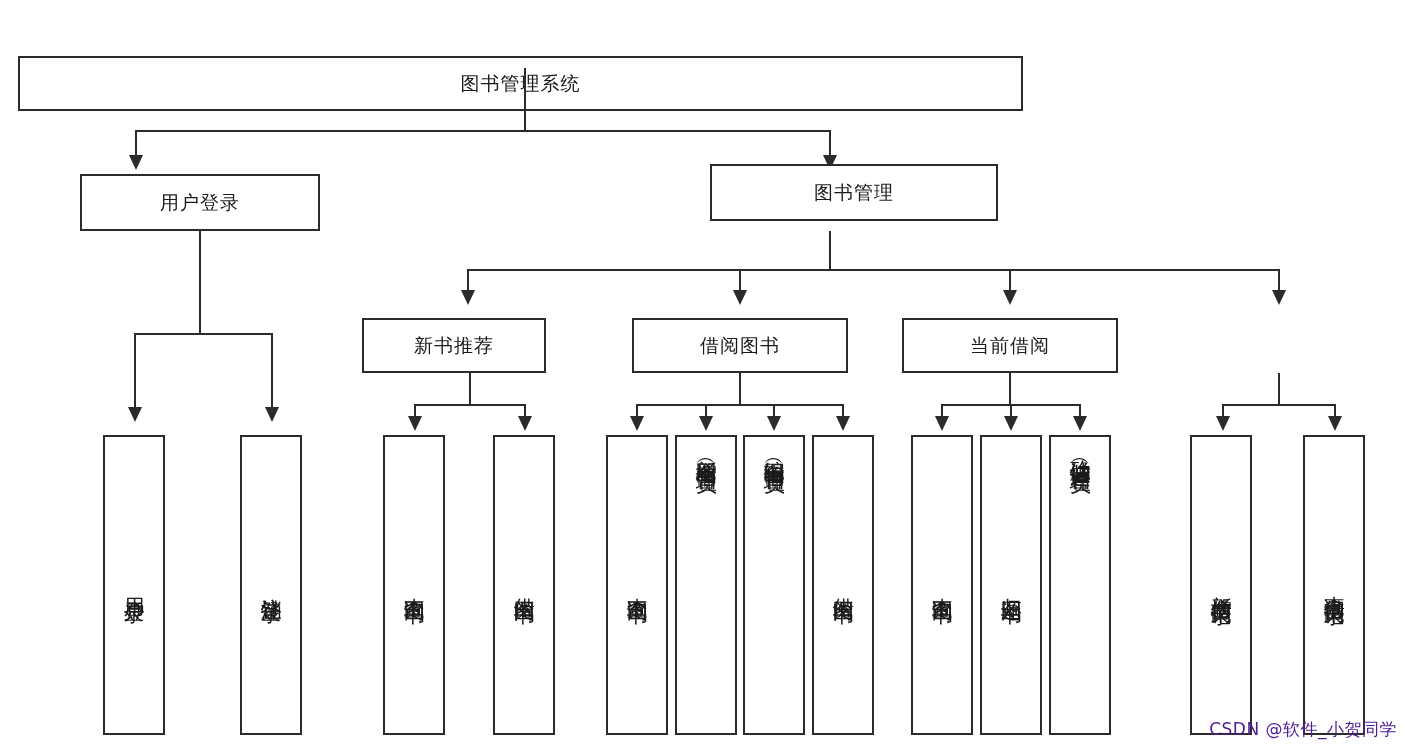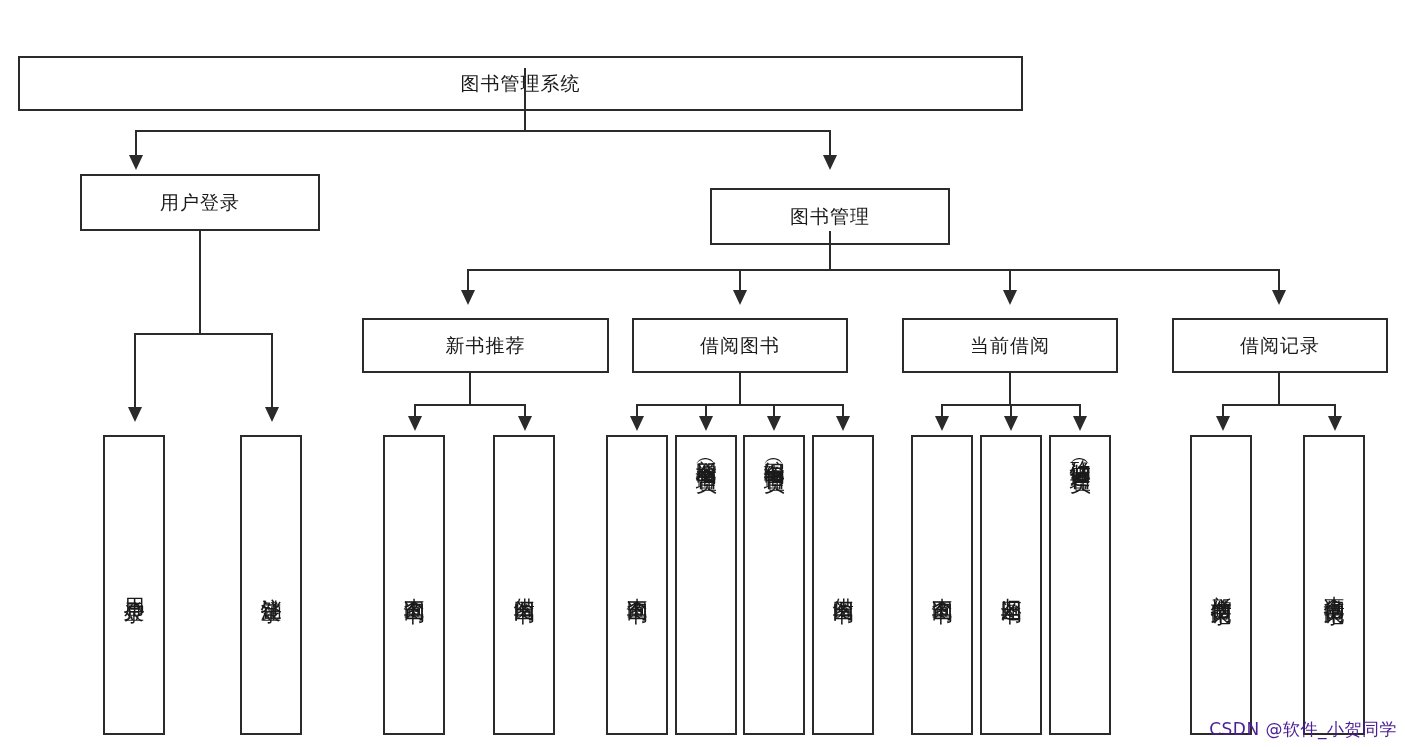"图书管理" div.node { top: 188px -> 164px; width: 240px -> 288px }
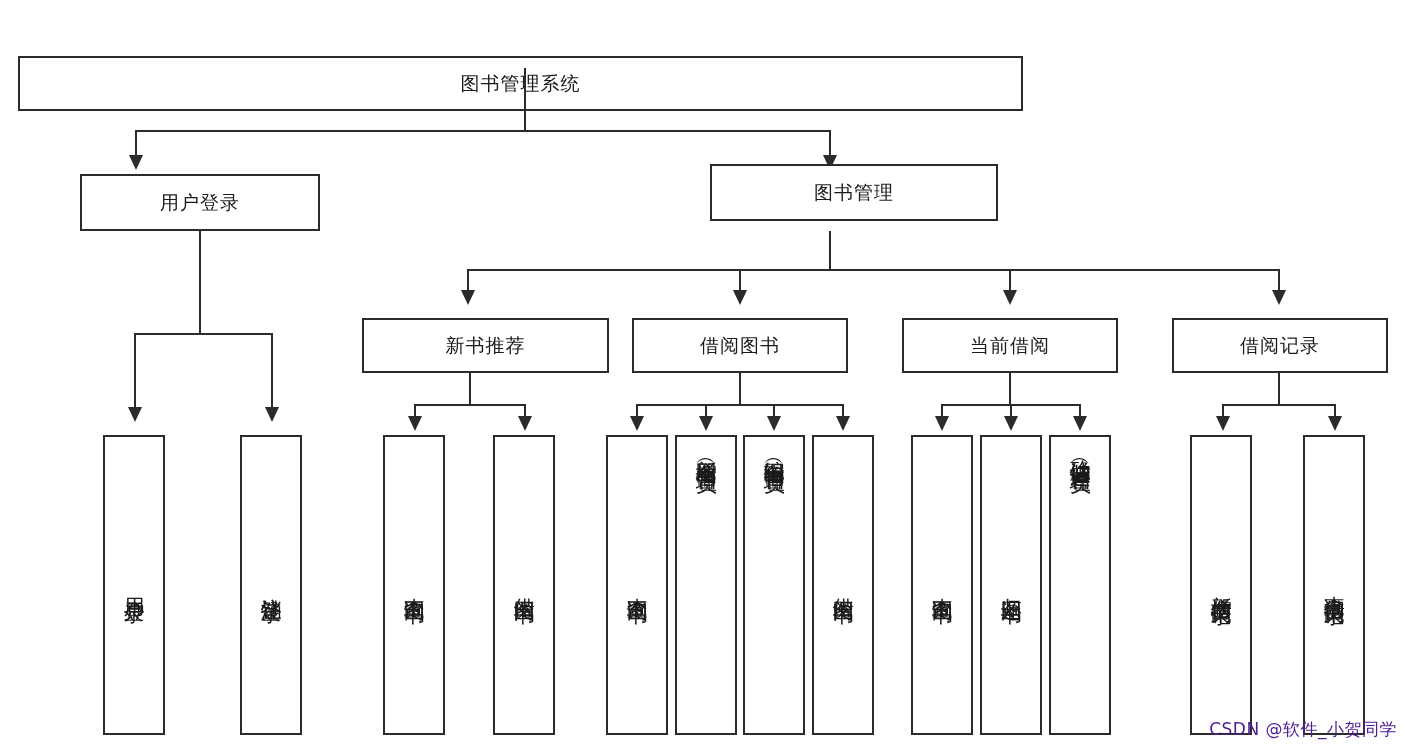"新书推荐" div.node { width: 247px -> 184px }
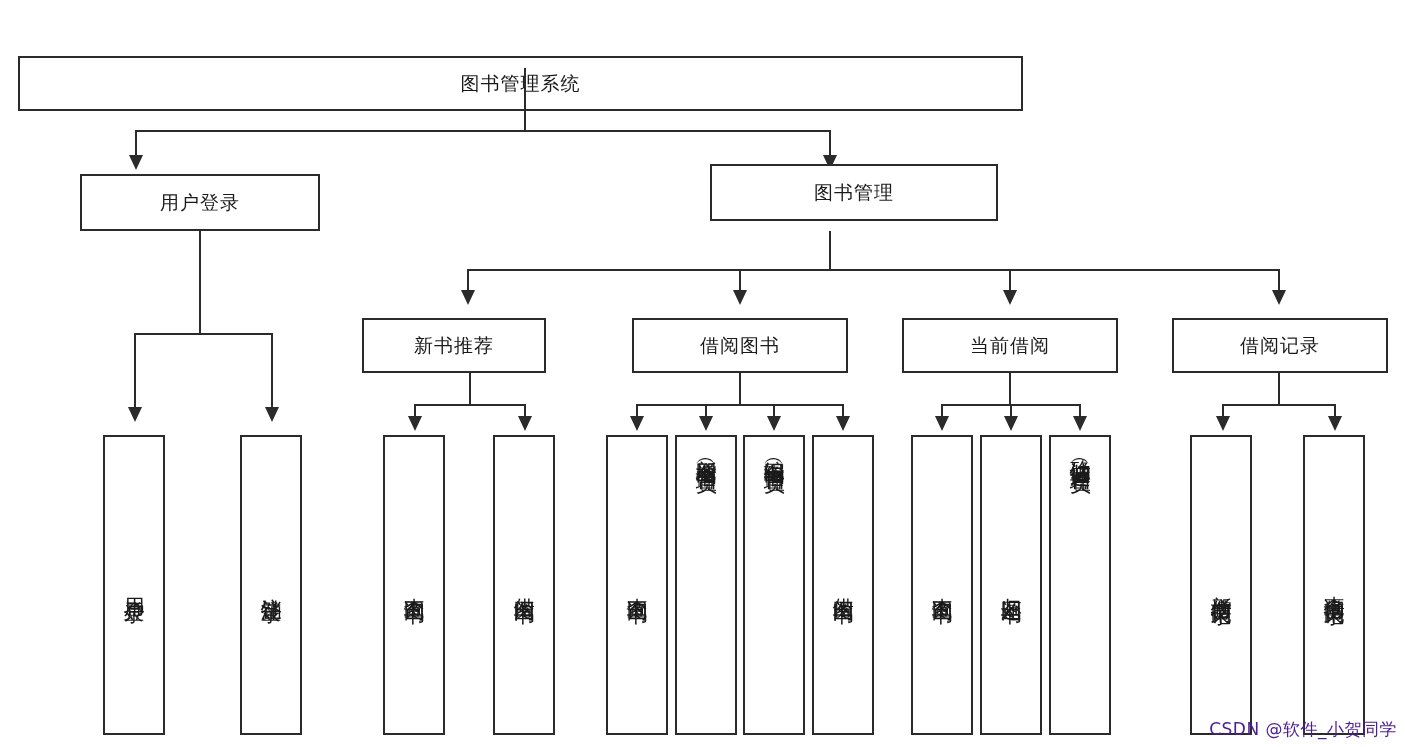"借阅记录" div.node { html: <div> <span>借阅记录</span> </div> -> none }
